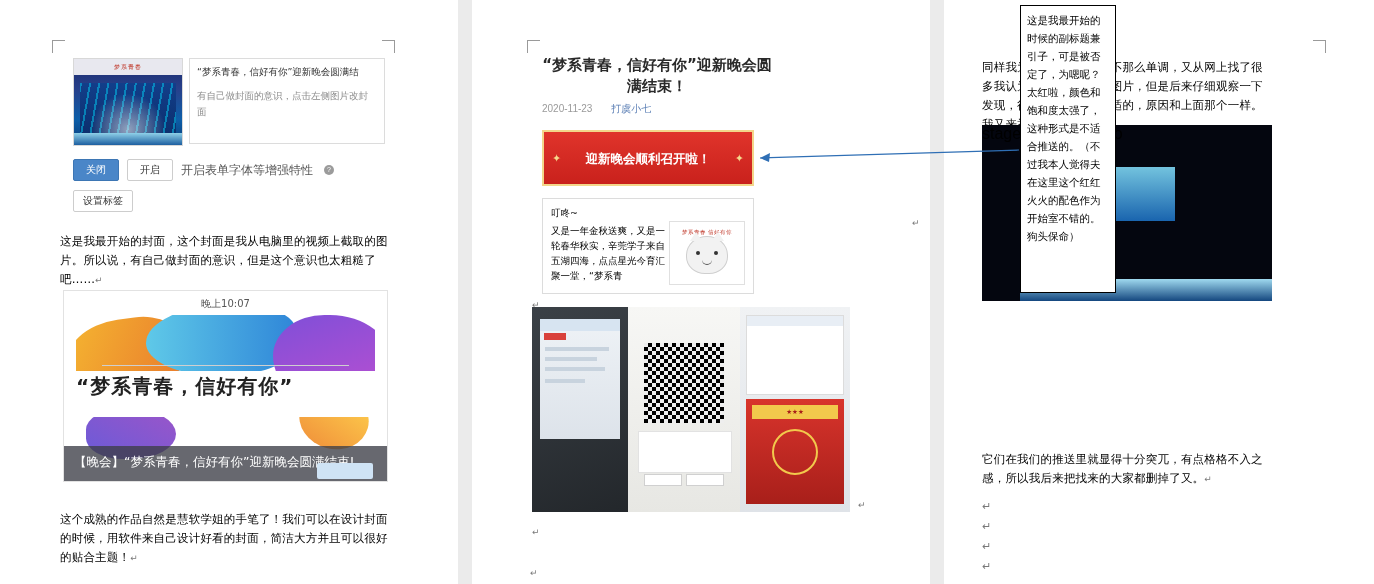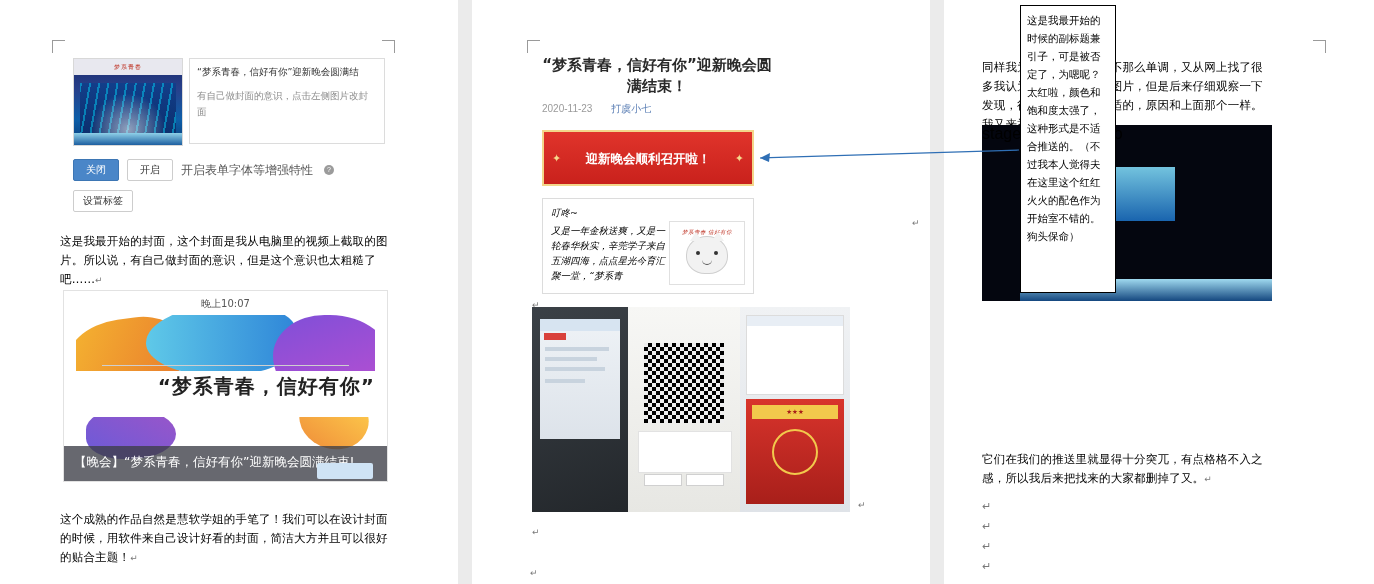"叮咚~" div.p2-sub { font-style: italic -> none }
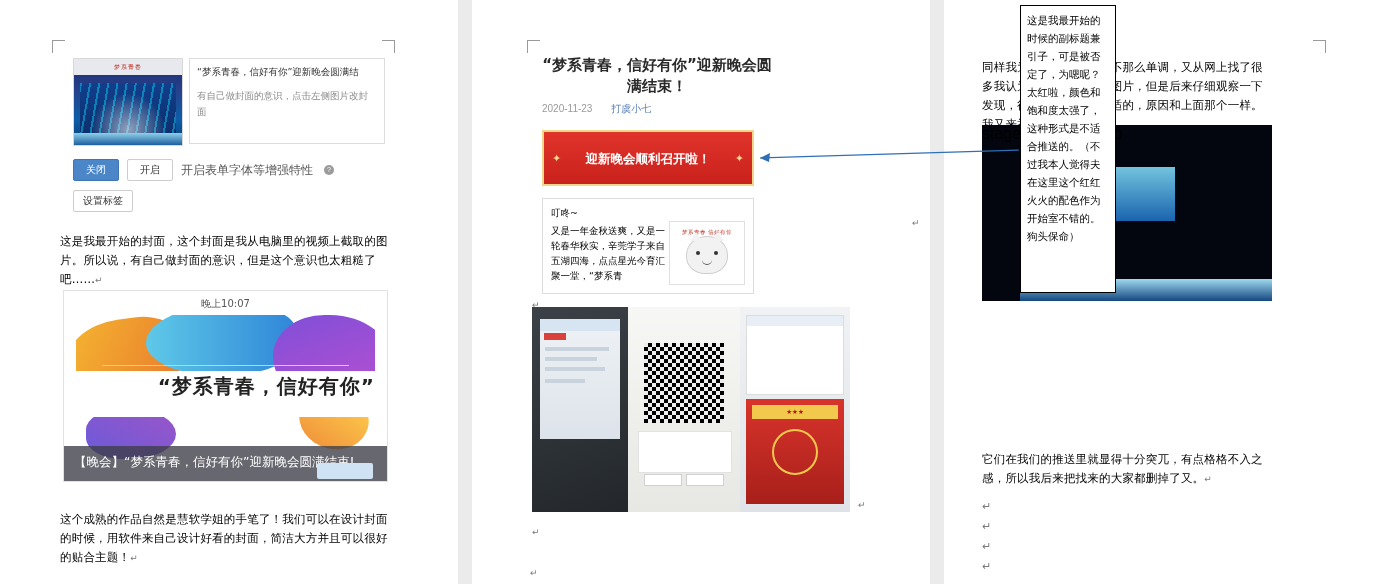"“梦系青春，信好有你”" .p1-banner .art .title { text-align: right -> left }
